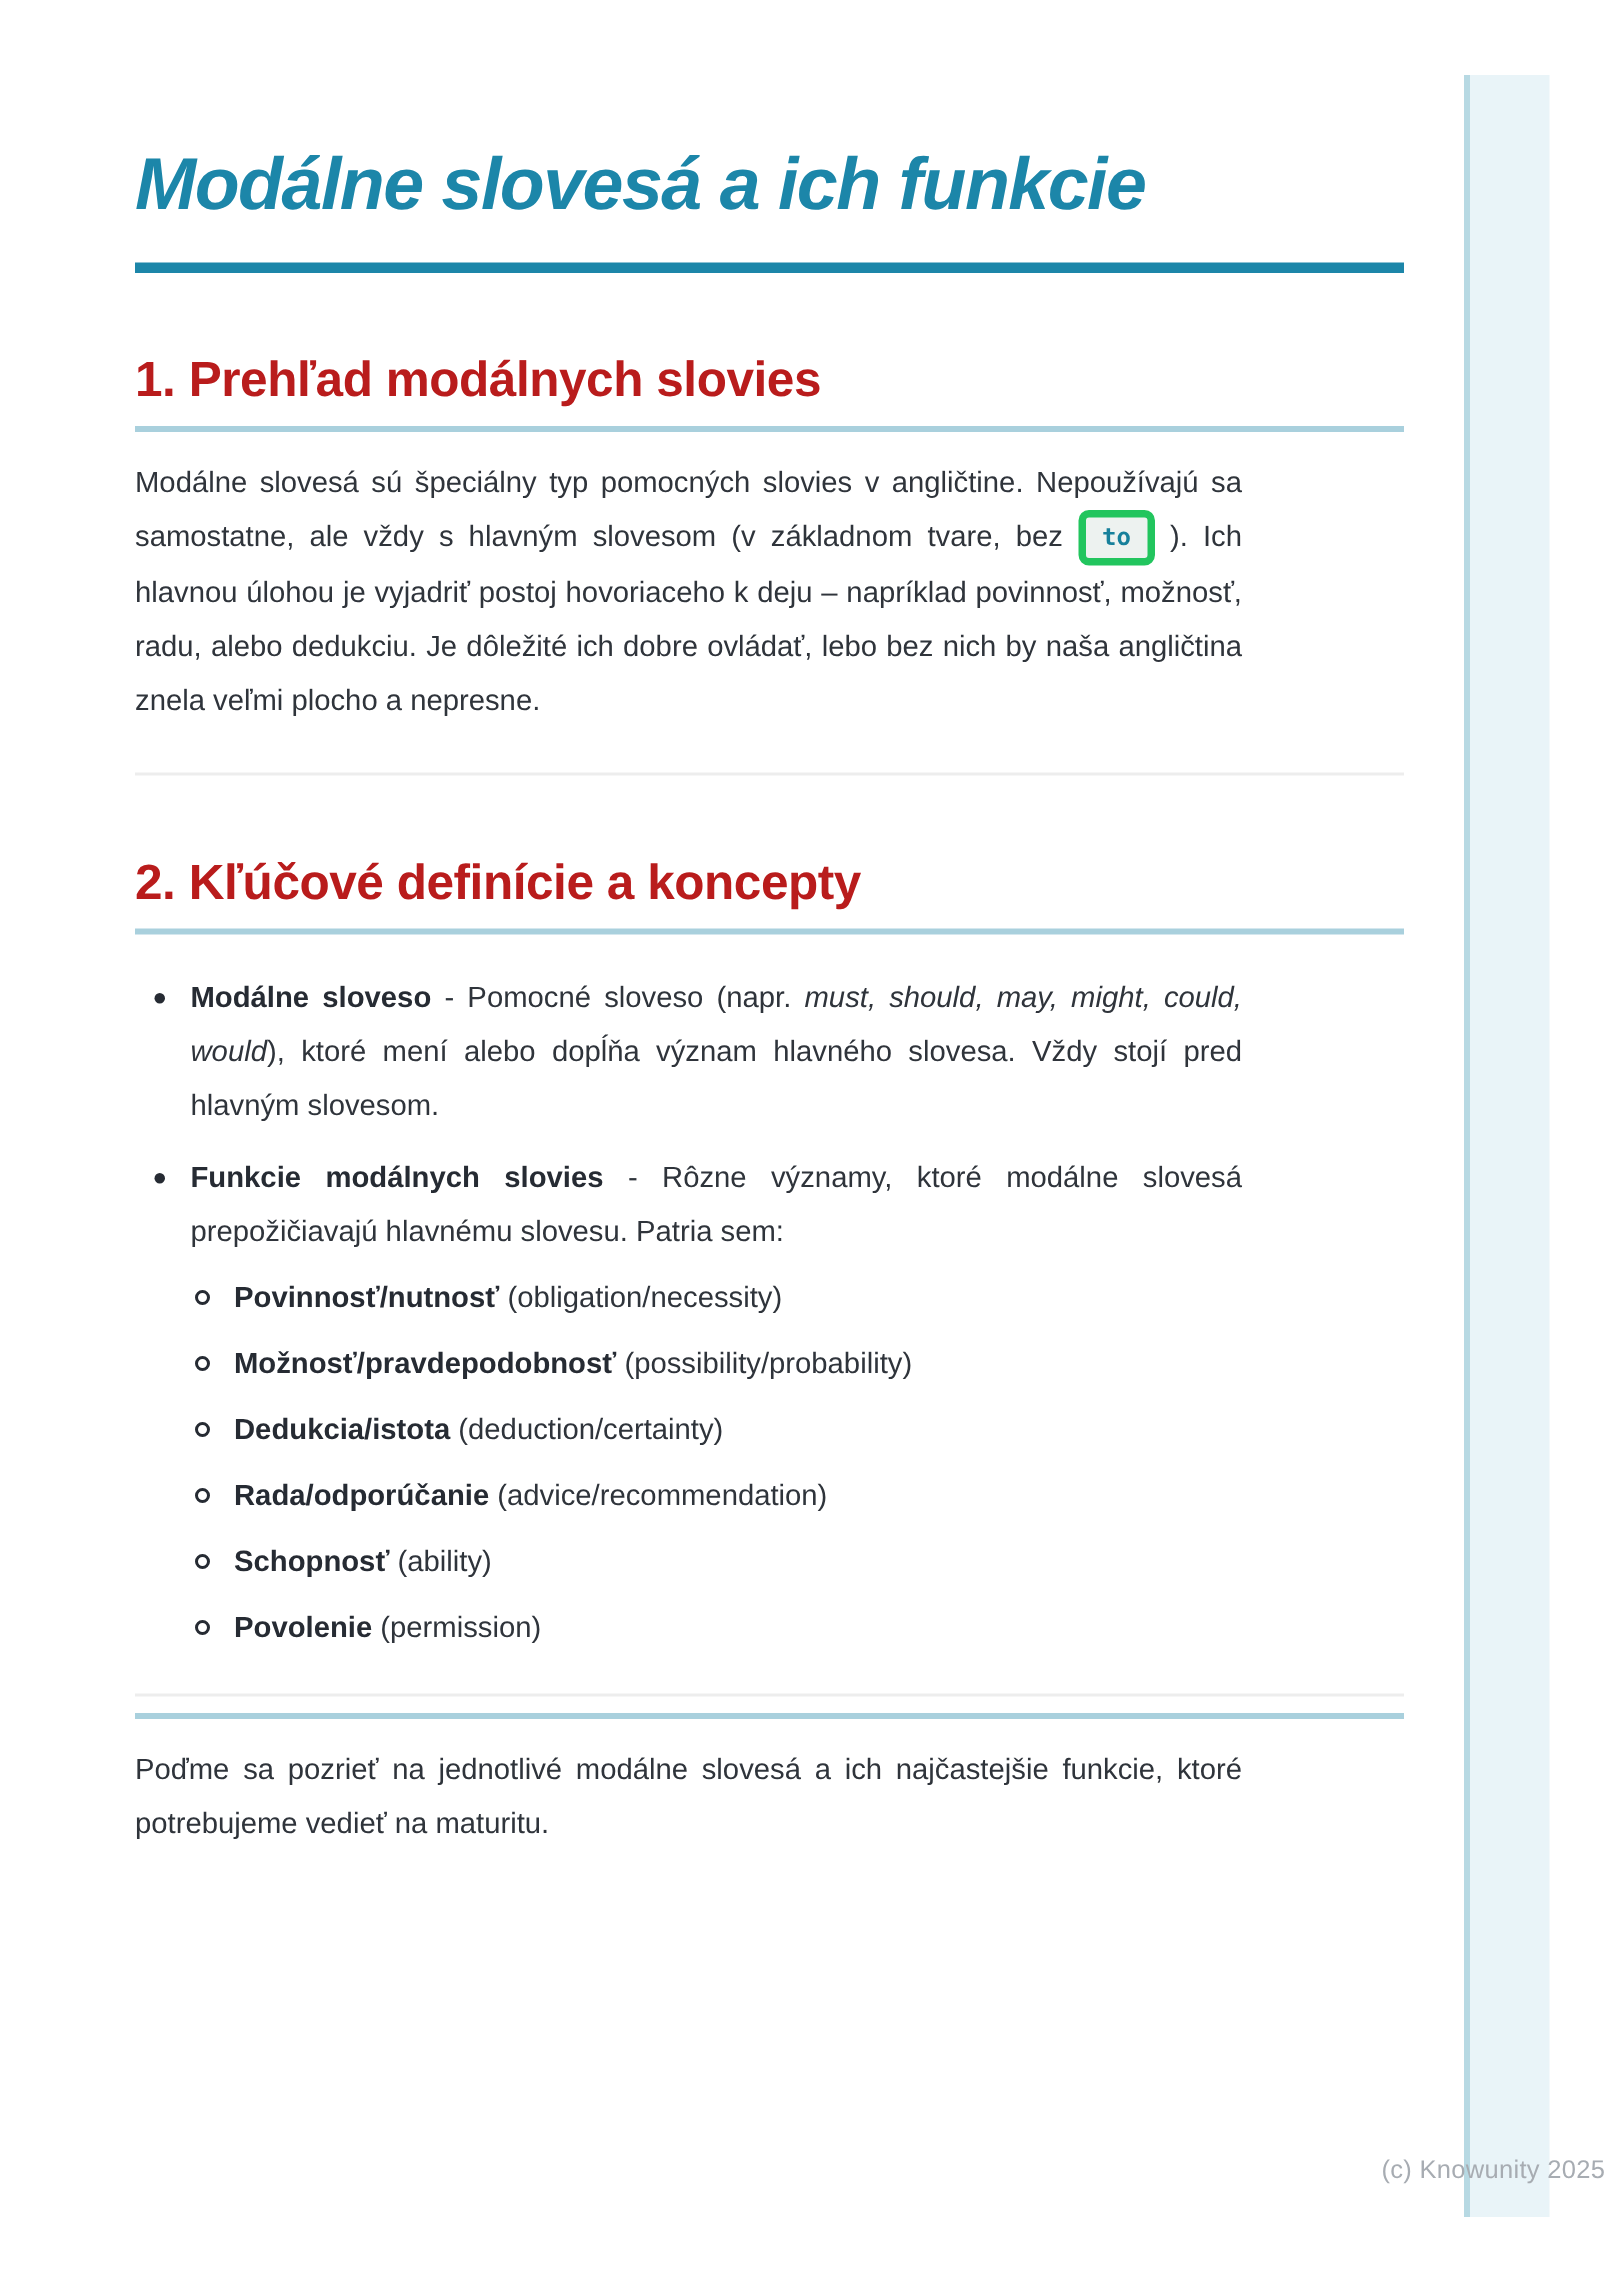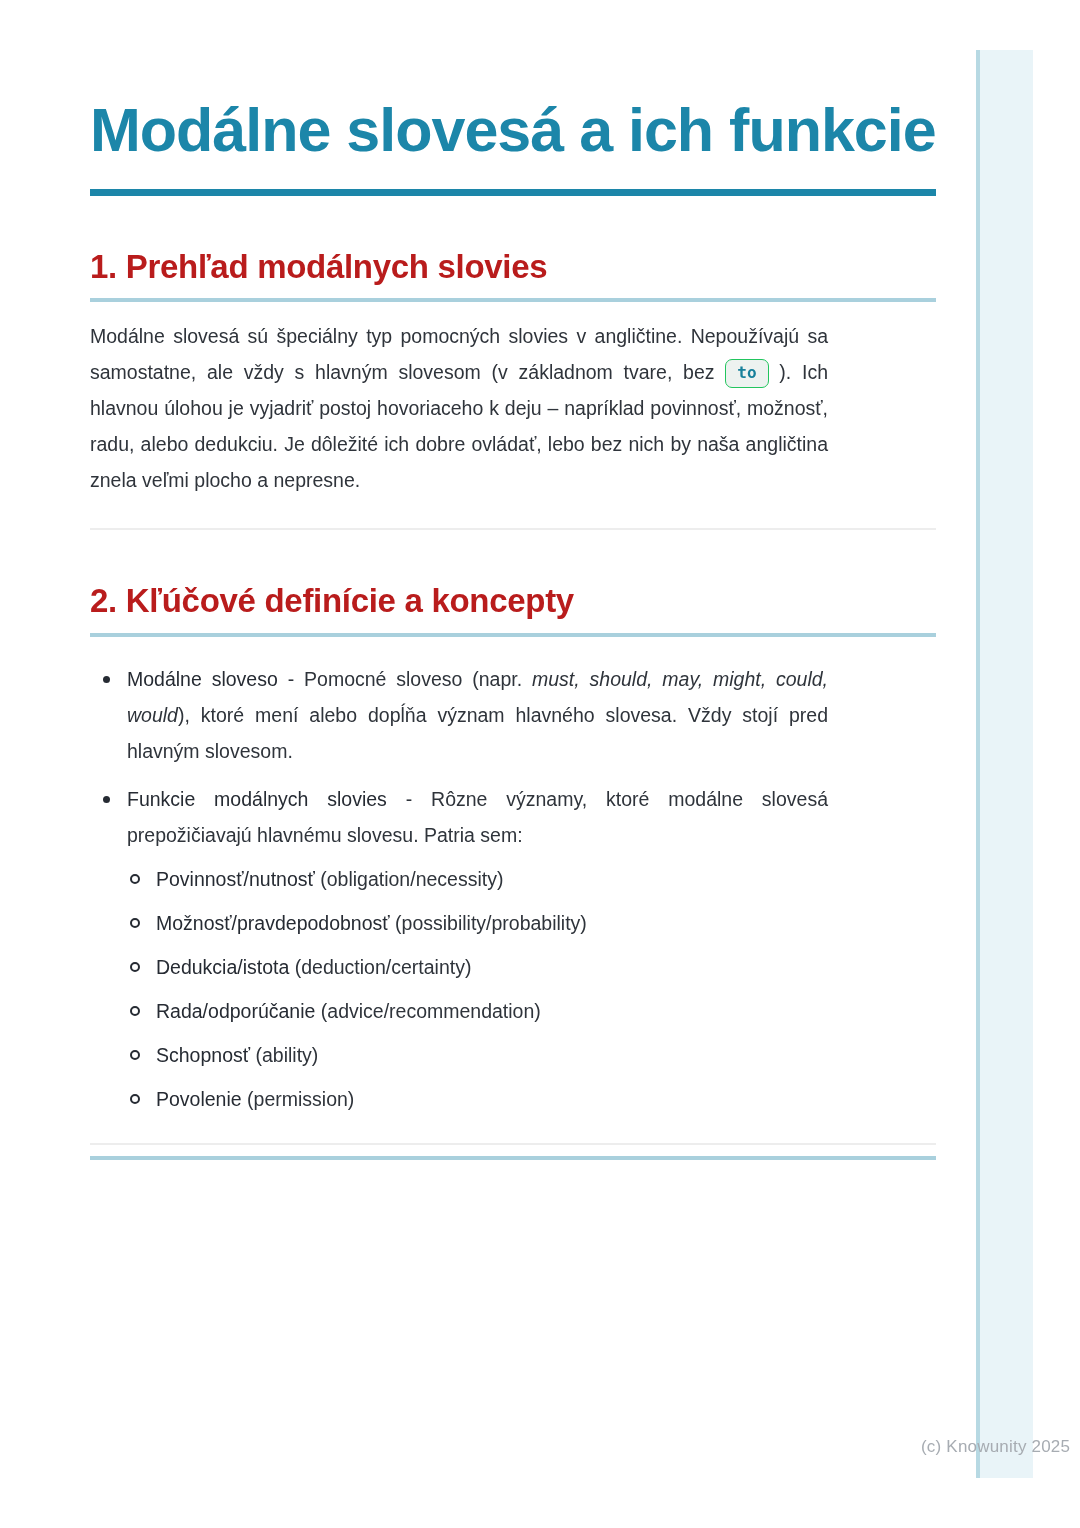"Modálne slovesá a ich funkcie" h1 { font-size: 61px -> 49px; font-style: none -> italic }
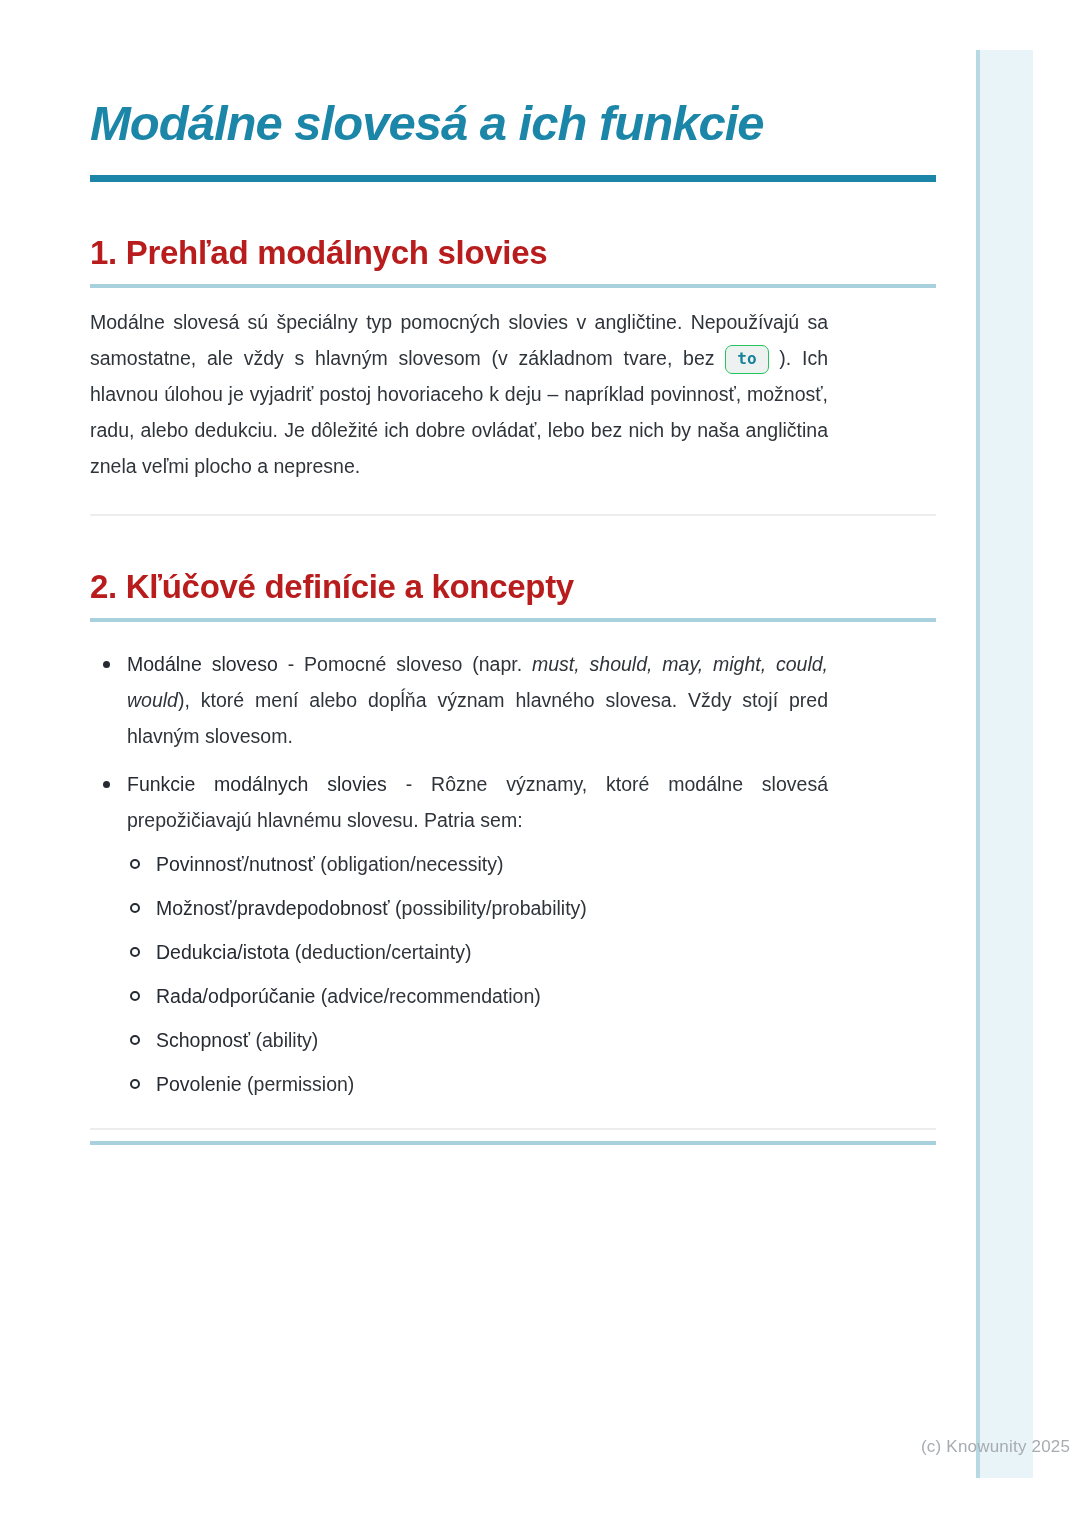"to" .chip { border: 1px solid #22c55e -> 5px solid #22c55e }
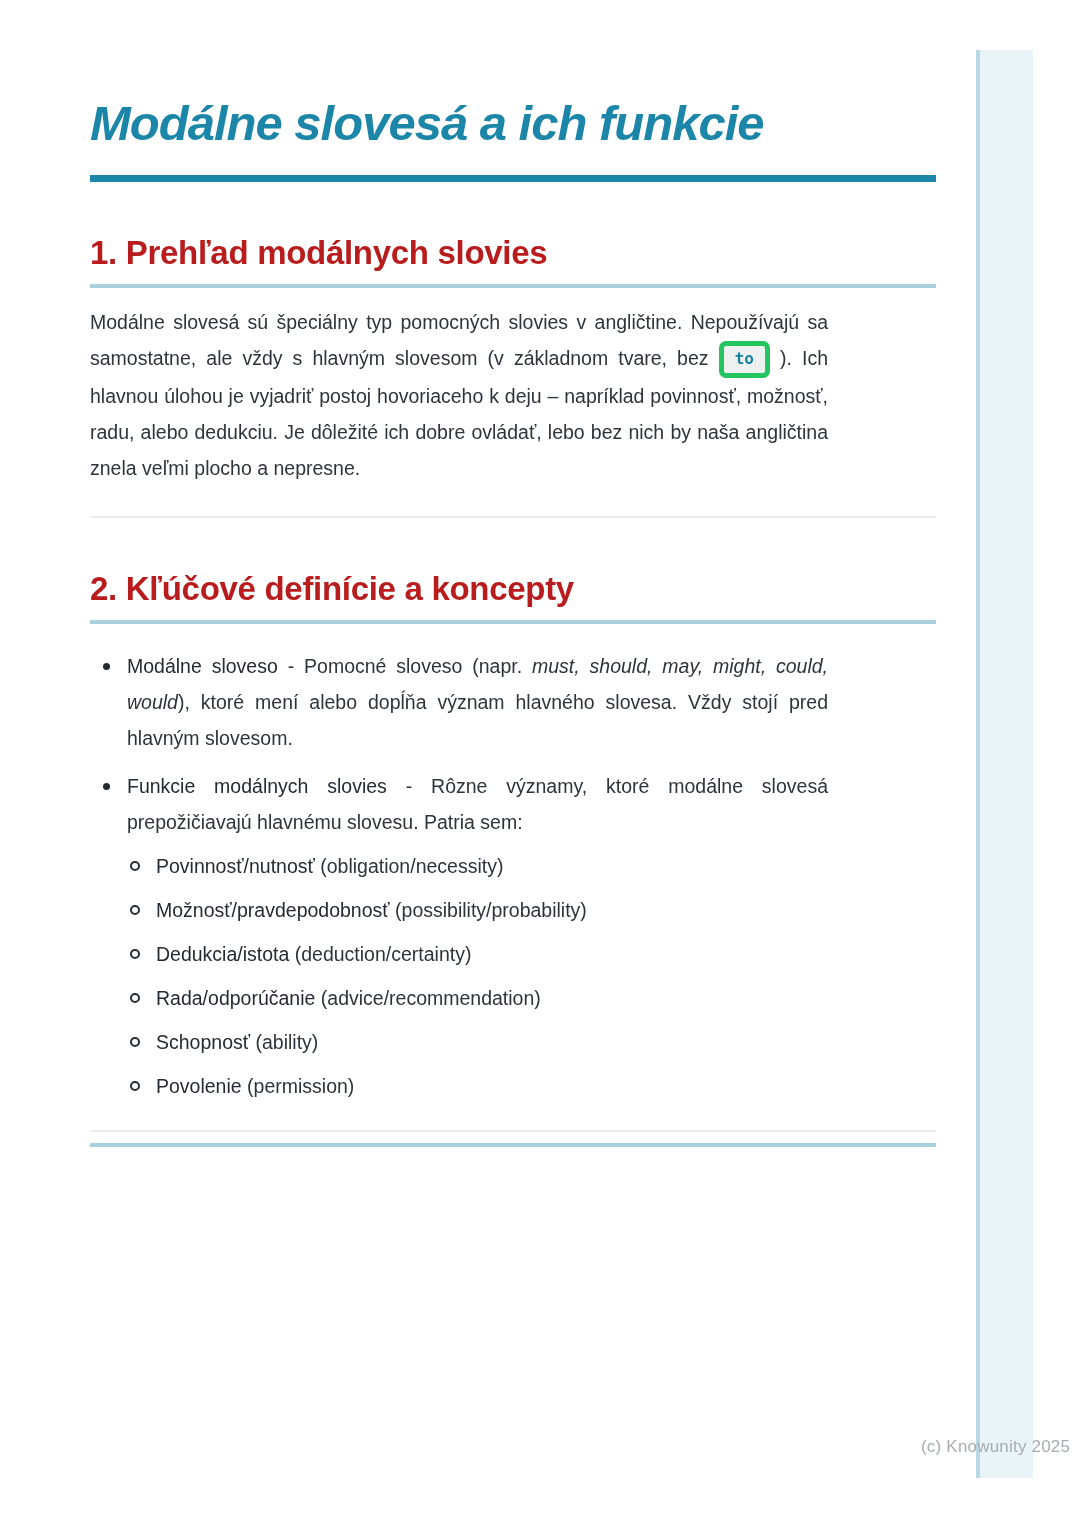"Modálne sloveso" strong { font-weight: 400 -> 700 }
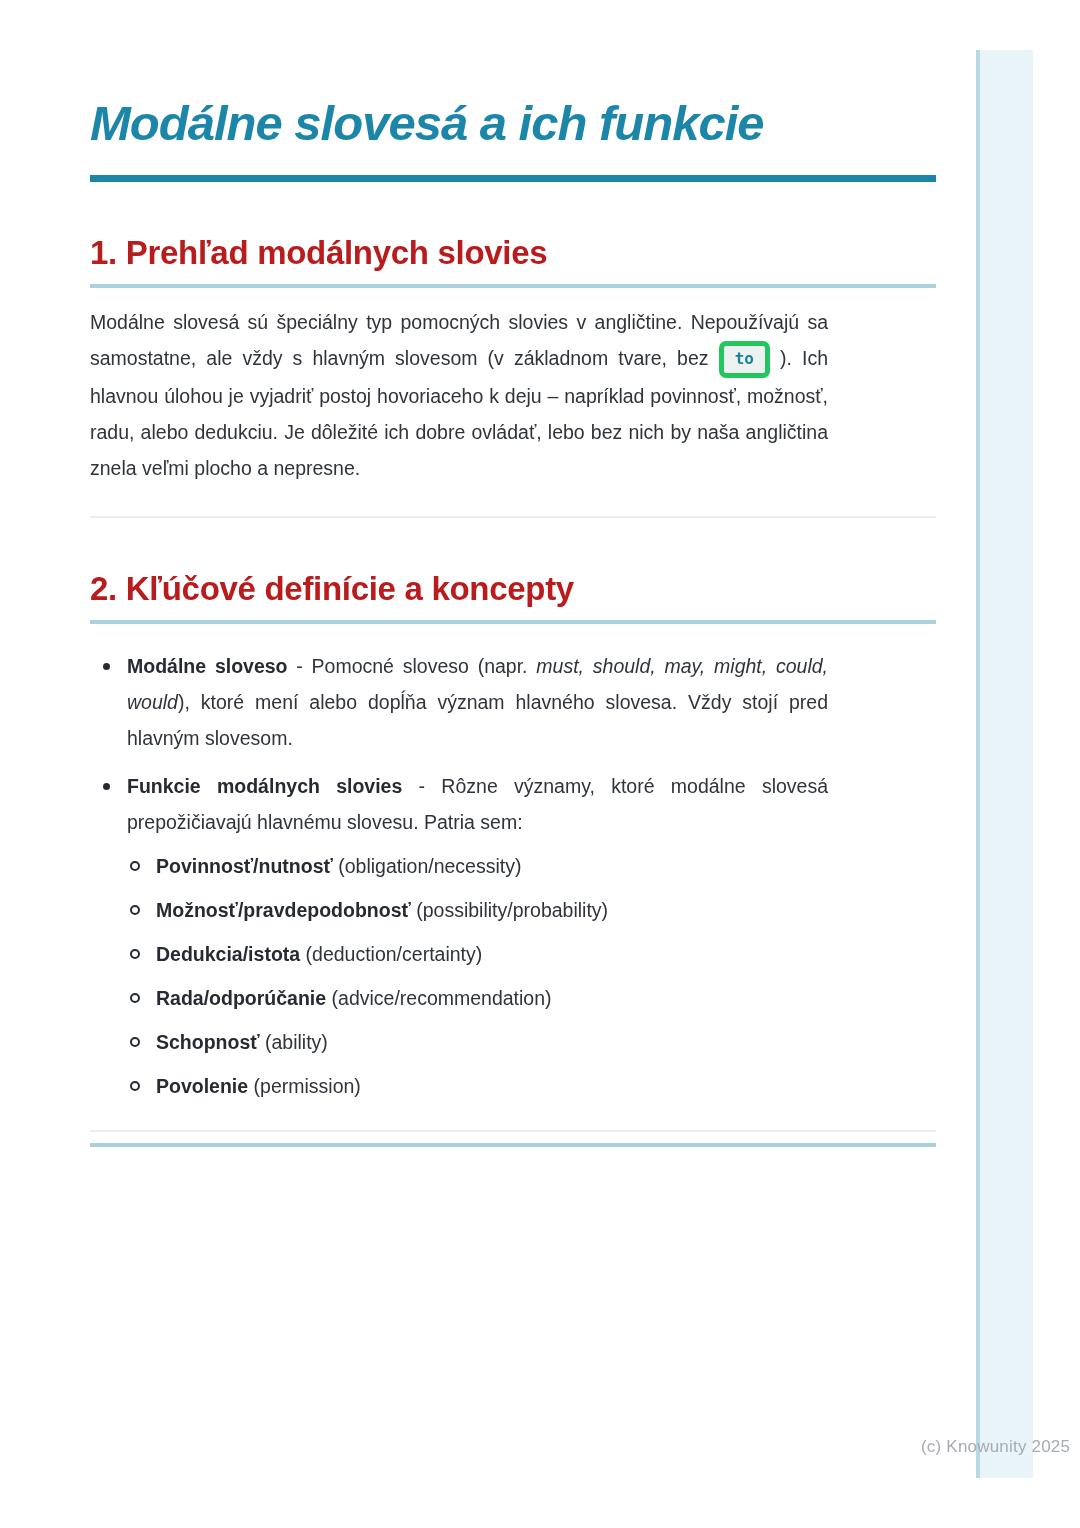"Poďme sa pozrieť na jednotlivé" p.body { html: none -> <p>Poďme sa pozrieť na jednotlivé modálne slovesá a ich najčastejšie funkcie, ktoré potrebujeme vedieť na maturitu.</p> }
